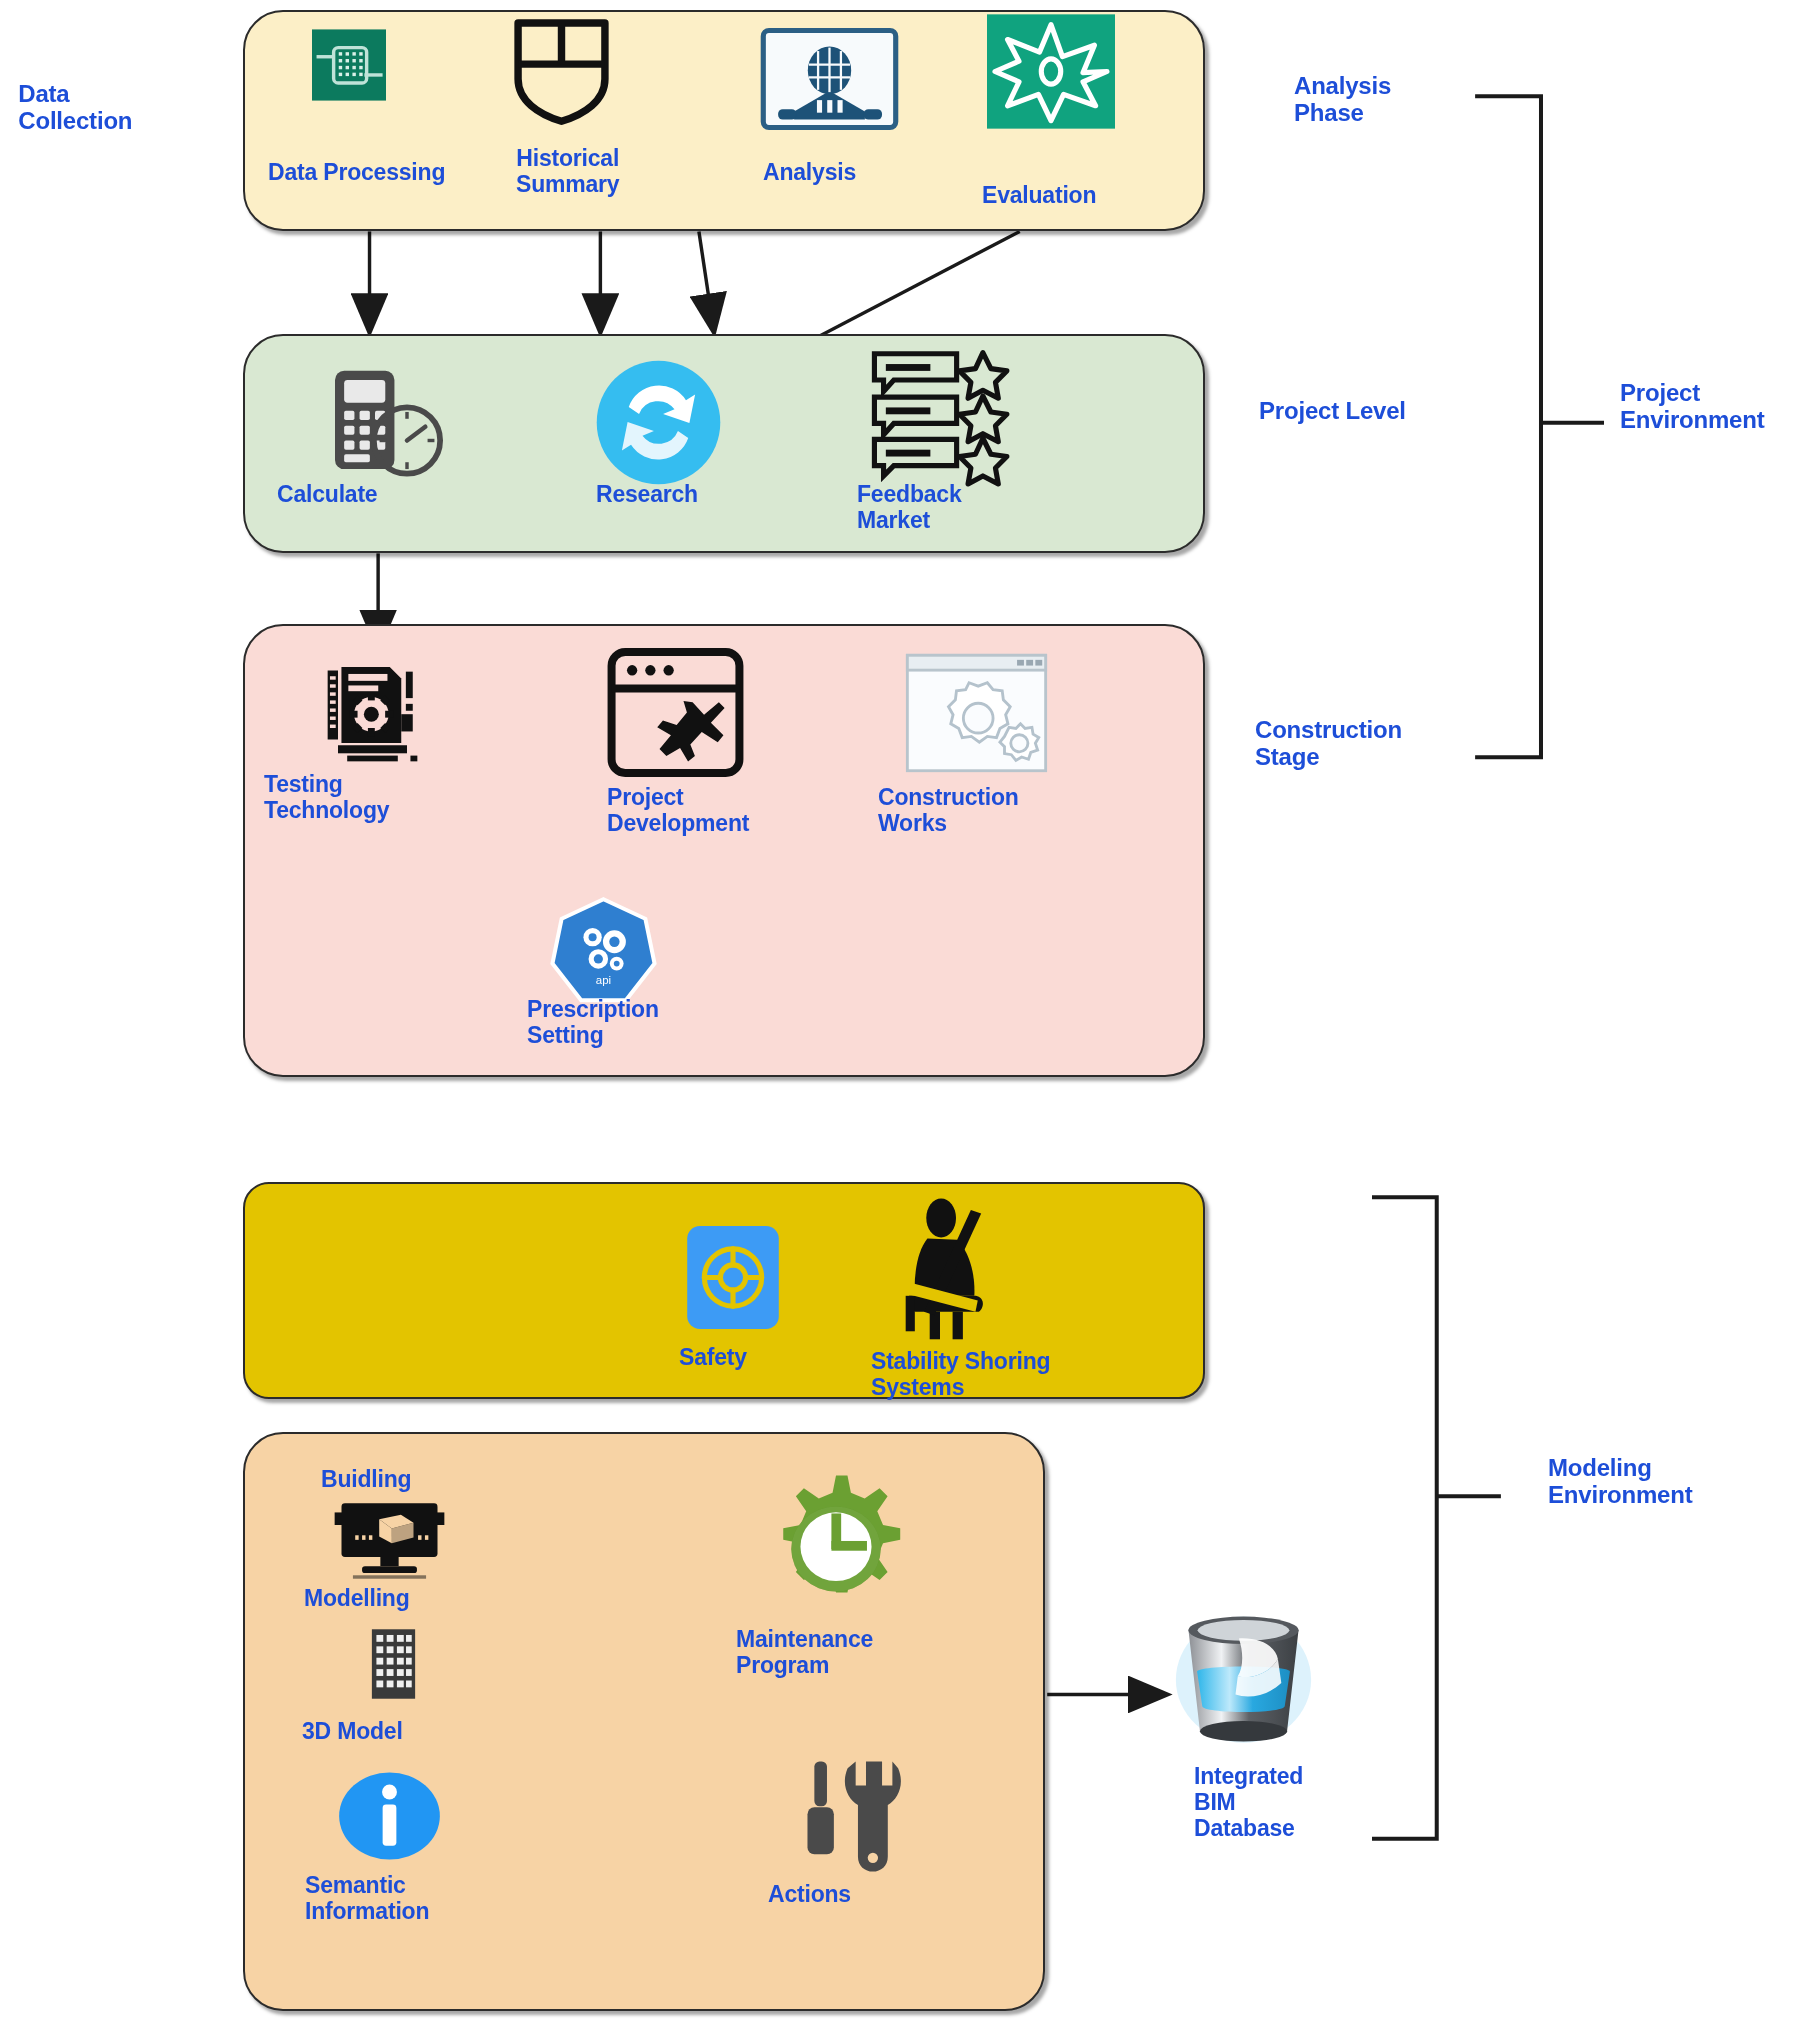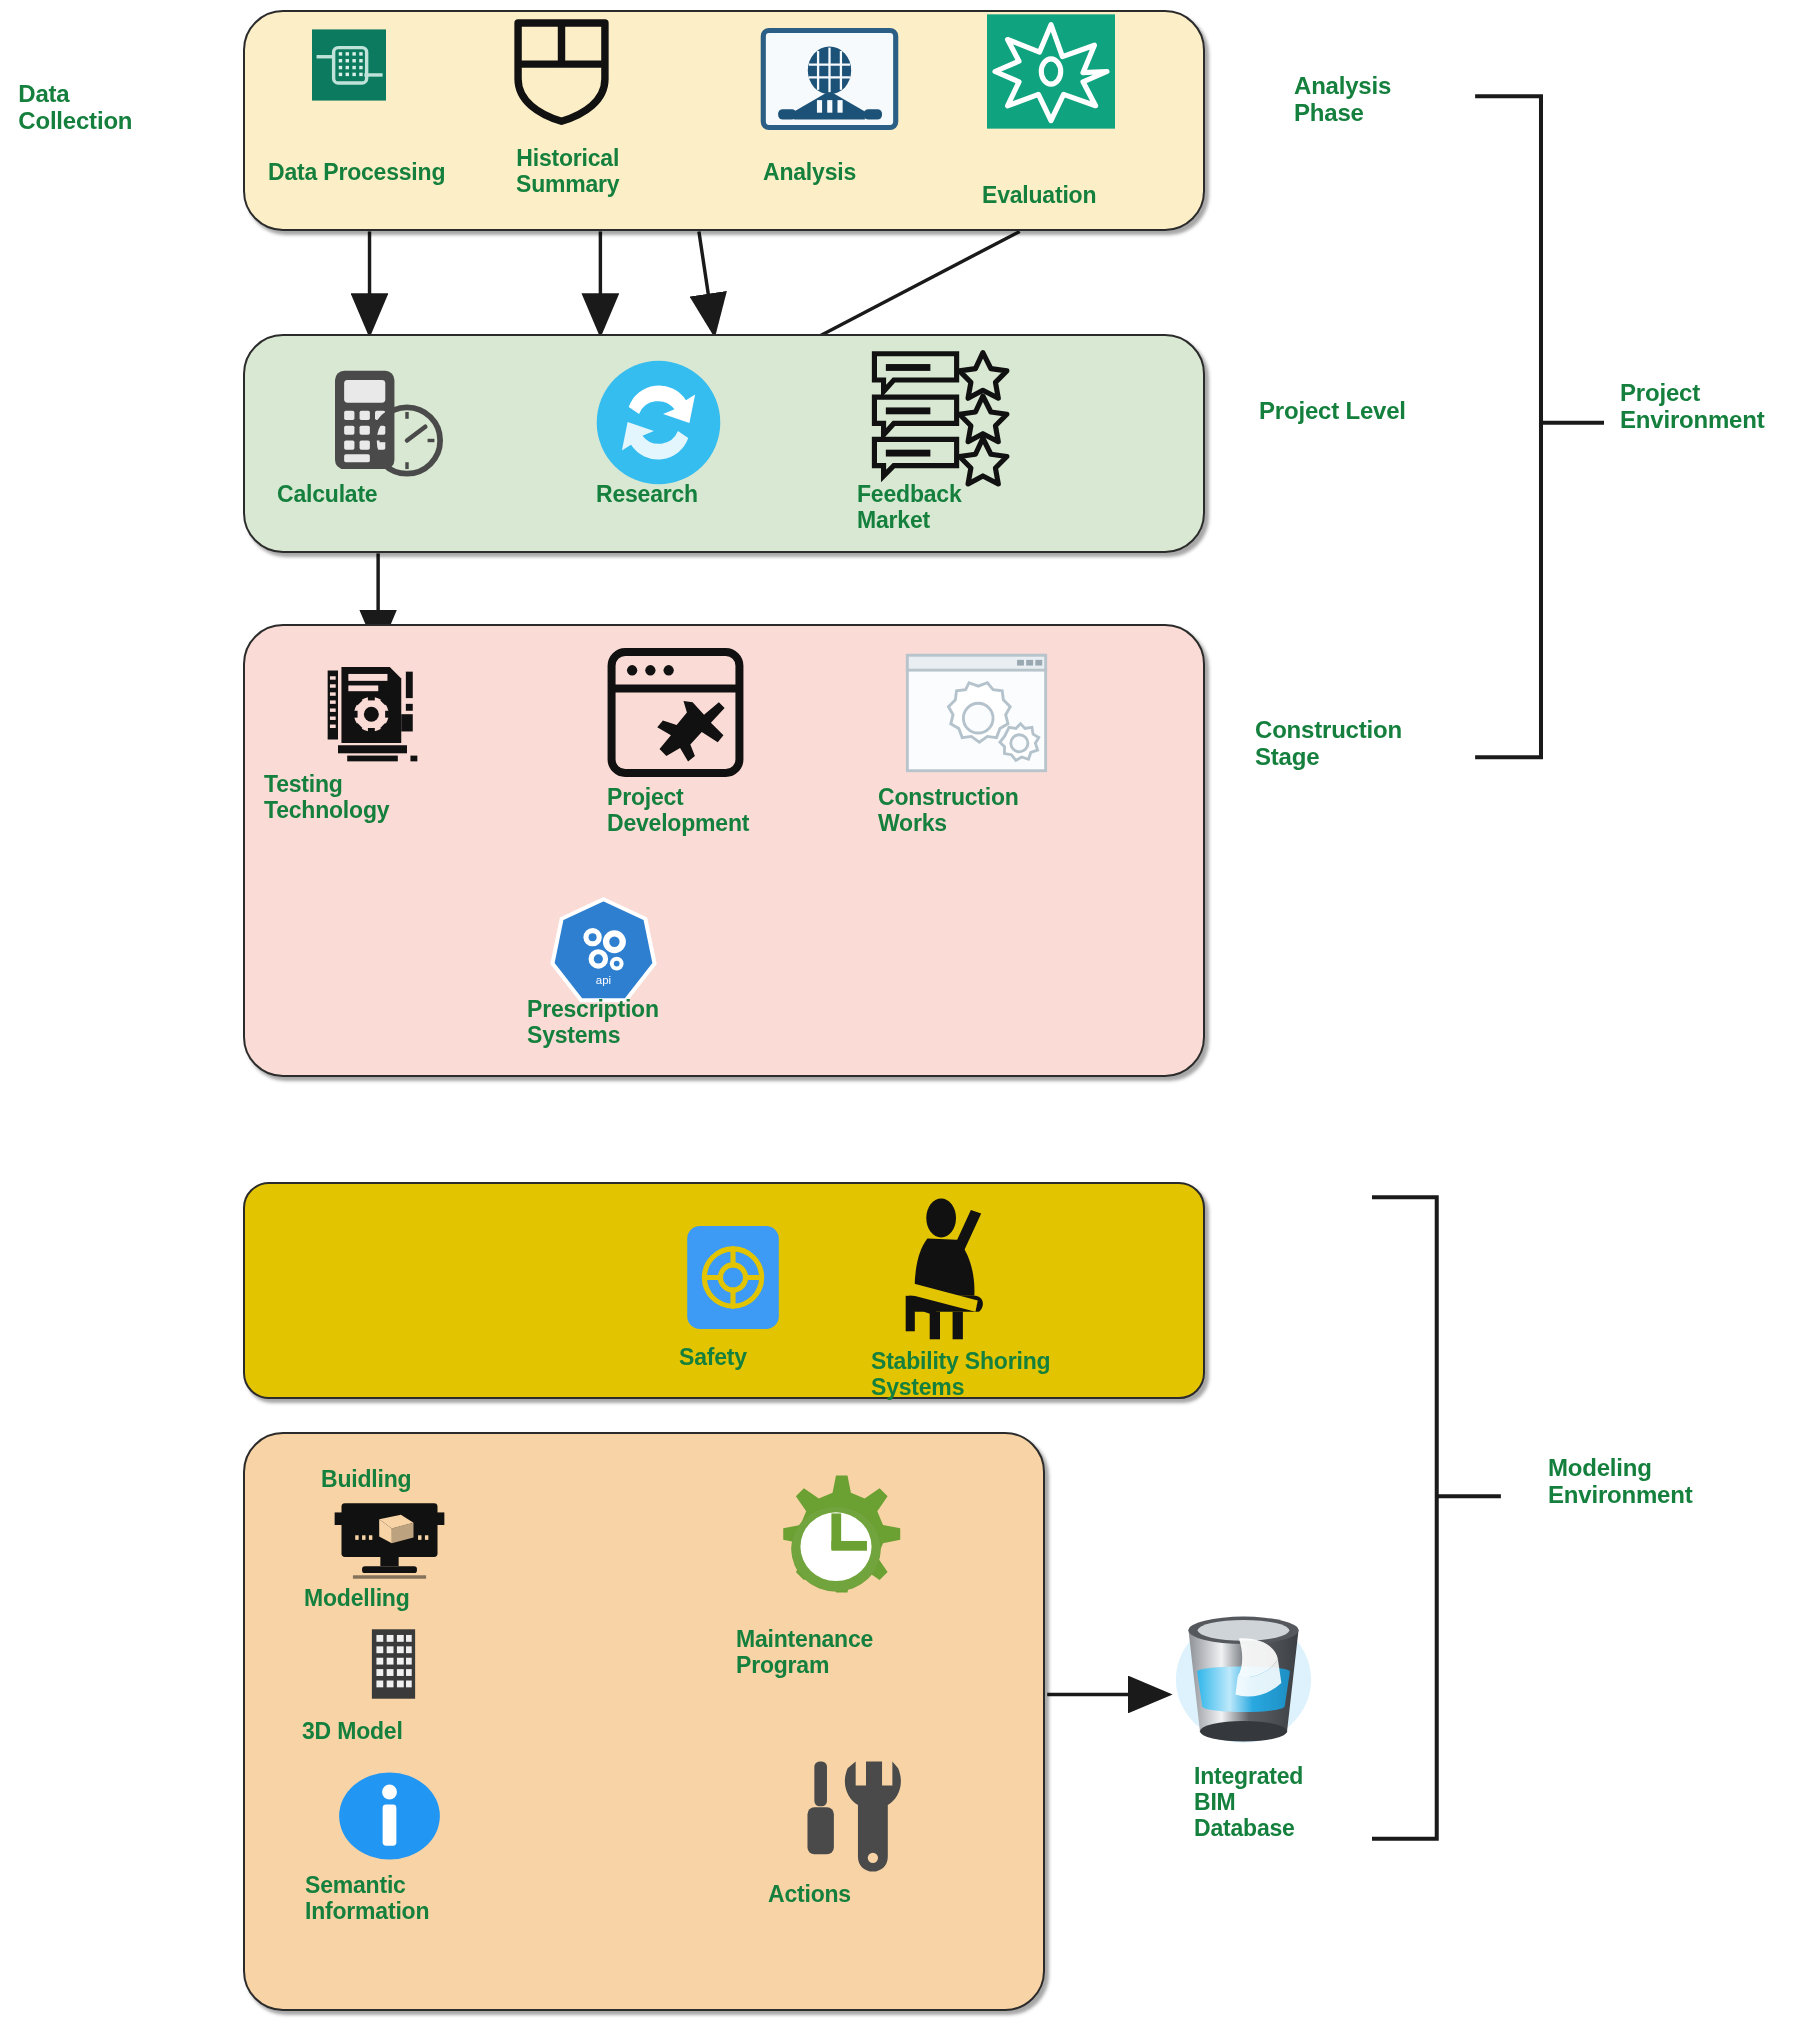"Data" .lbl { color: #15803d -> #1d4ed8 }
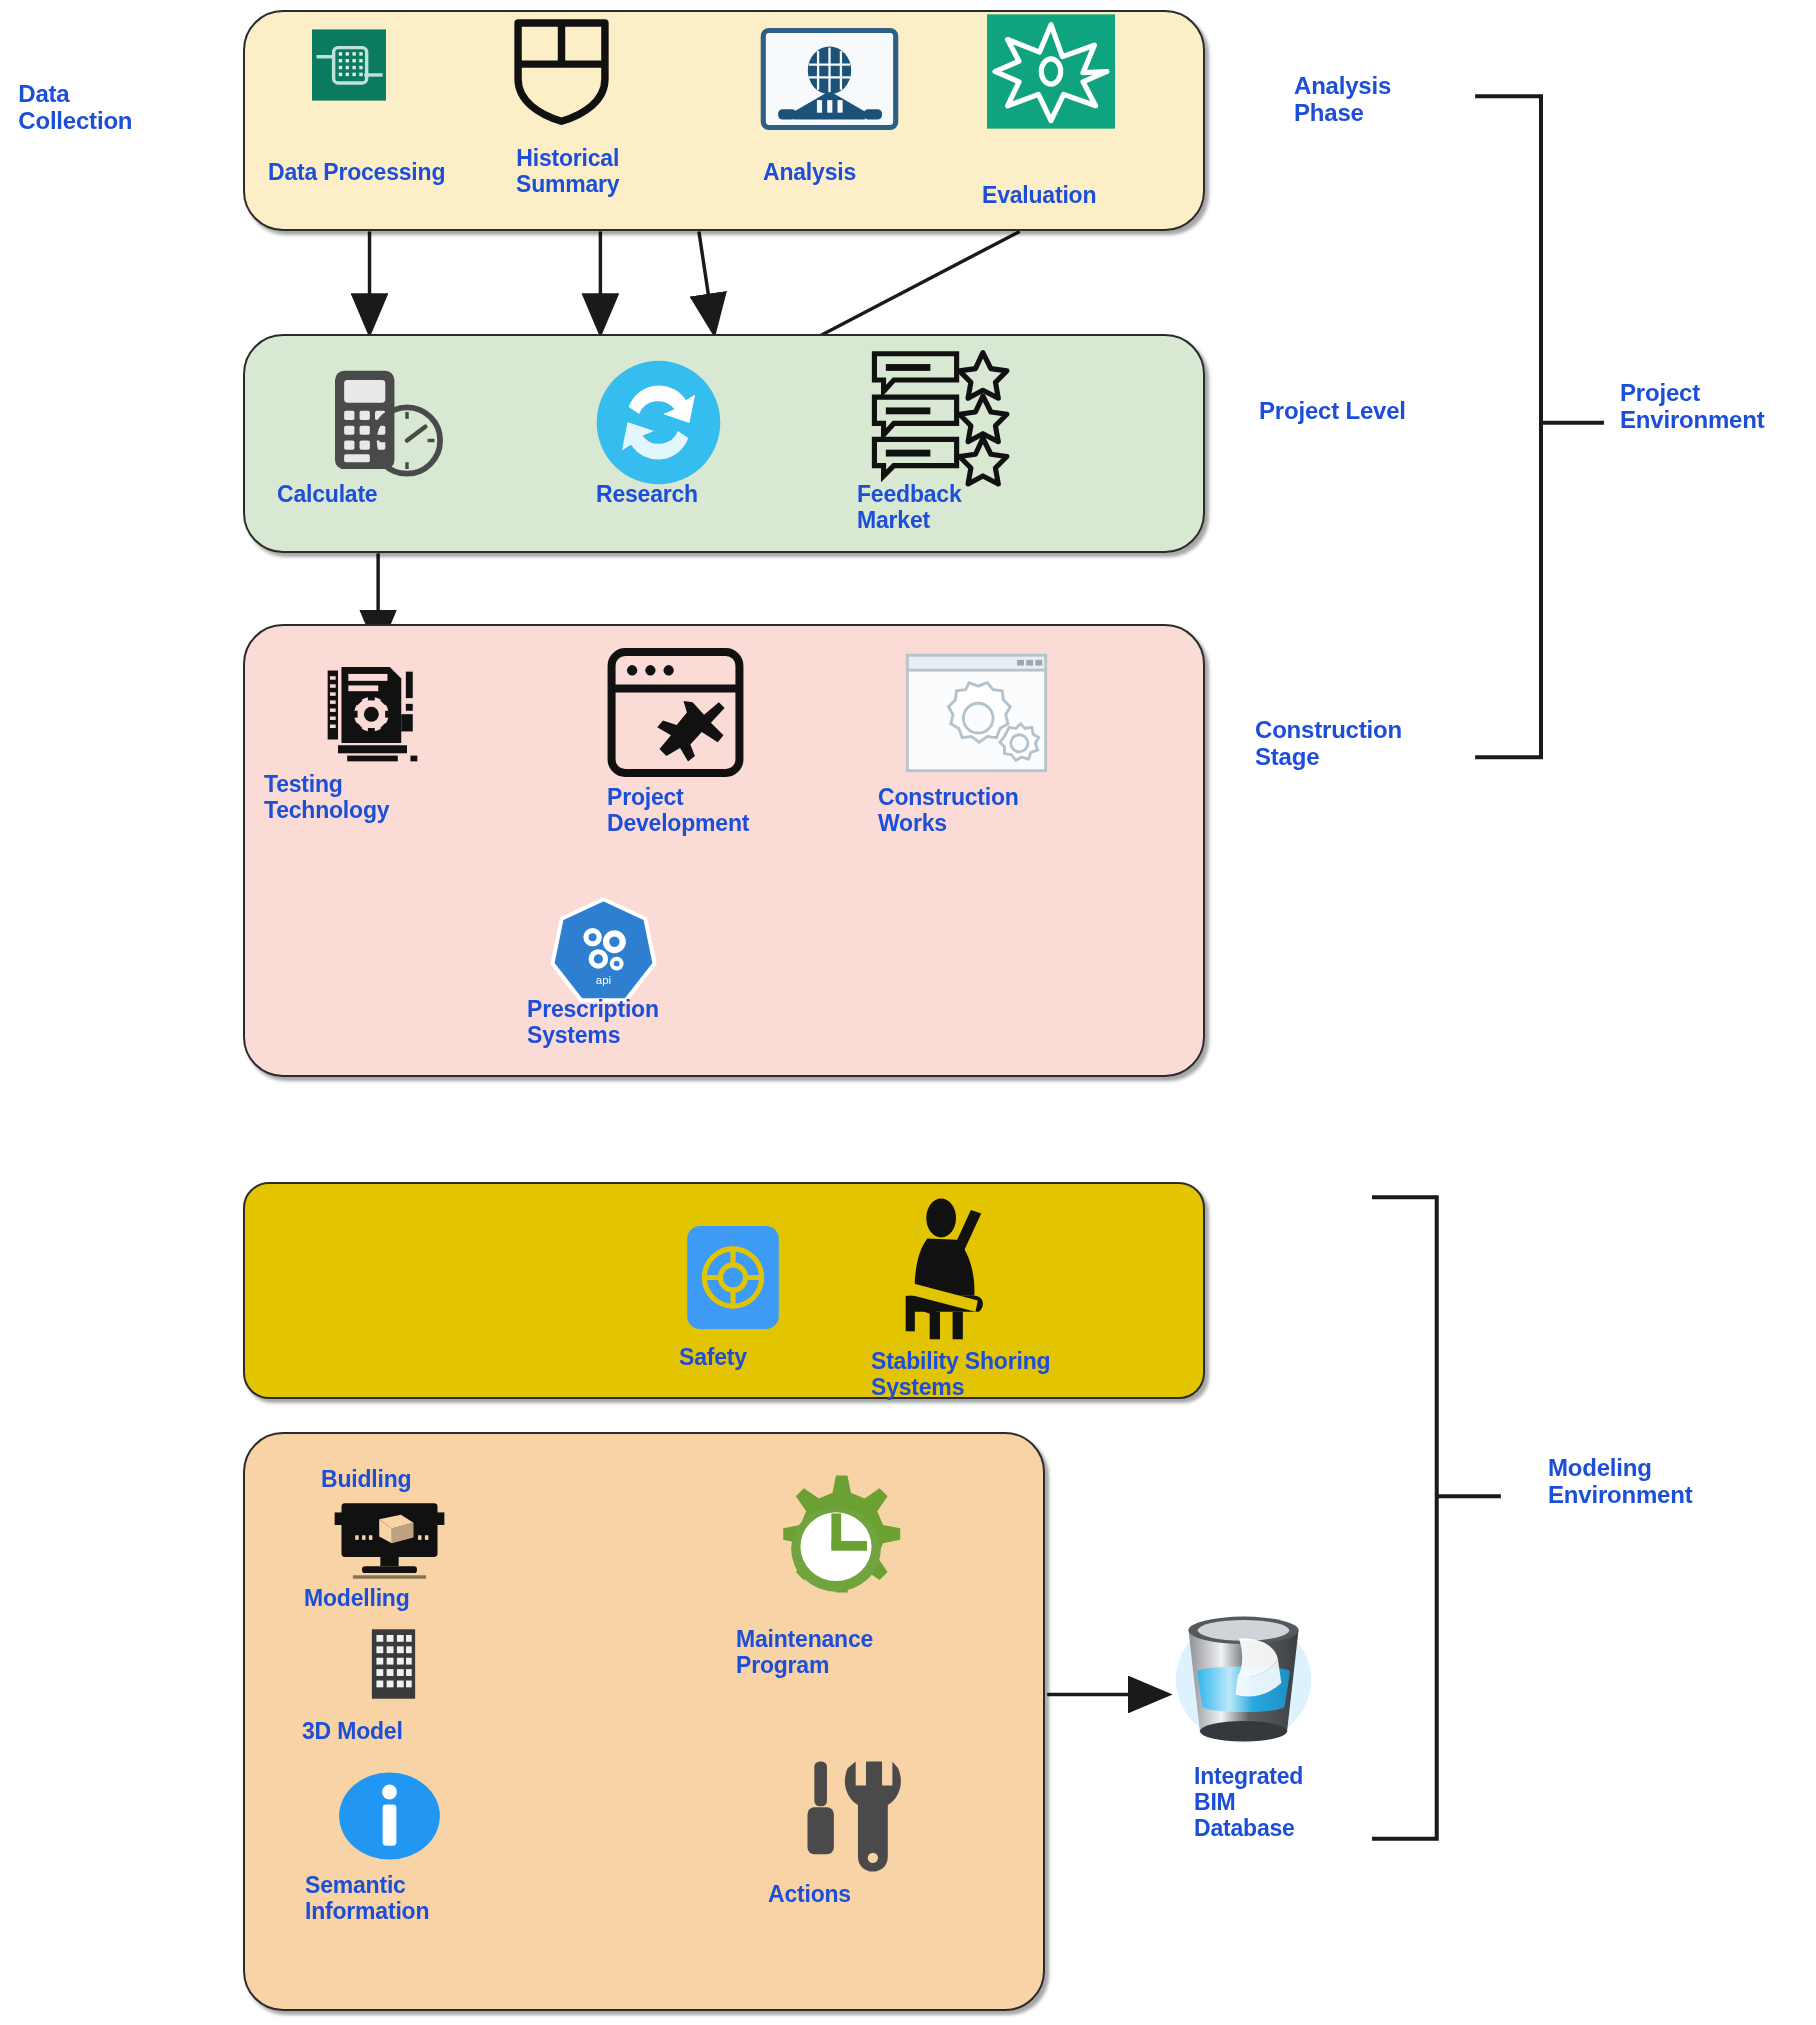"Prescription" div.lbl { text: Systems -> Setting }
